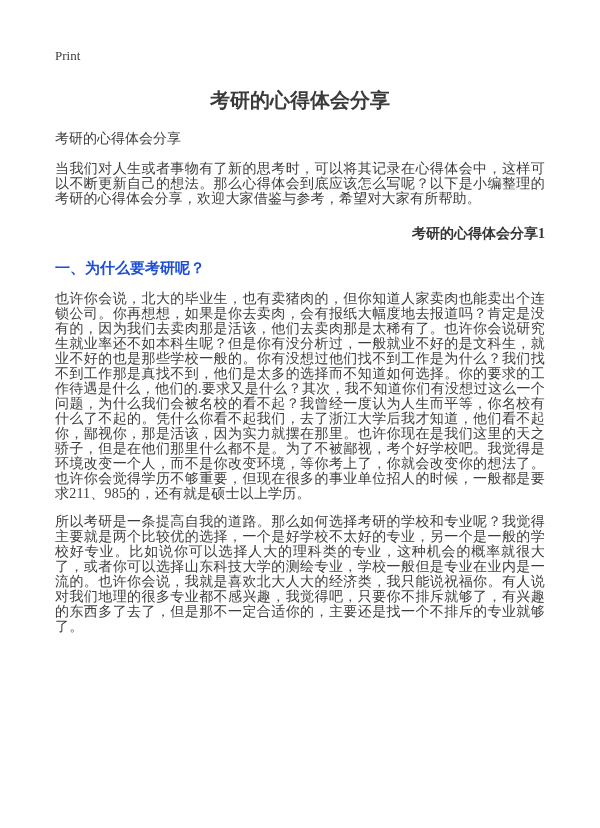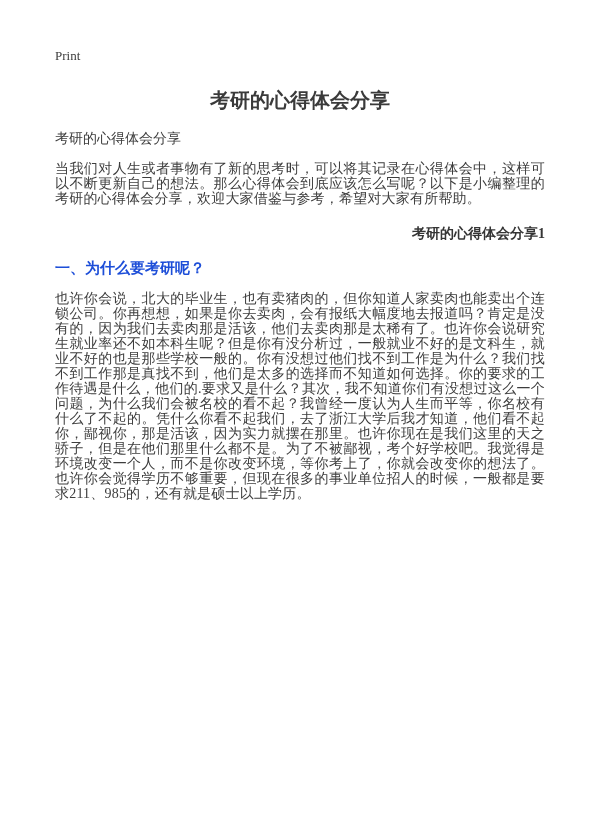"所以考研是一条提高自我的道路。那么如何选择考研的学校和专业呢？我觉得主要就是两个" p.para { html: none -> <p>所以考研是一条提高自我的道路。那么如何选择考研的学校和专业呢？我觉得主要就是两个比较优的选择，一个是好学校不太好的专业，另一个是一般的学校好专业。比如说你可以选择人大的理科类的专业，这种机会的概率就很大了，或者你可以选择山东科技大学的测绘专业，学校一般但是专业在业内是一流的。也许你会说，我就是喜欢北大人大的经济类，我只能说祝福你。有人说对我们地理的很多专业都不感兴趣，我觉得吧，只要你不排斥就够了，有兴趣的东西多了去了，但是那不一定合适你的，主要还是找一个不排斥的专业就够了。</p> }
